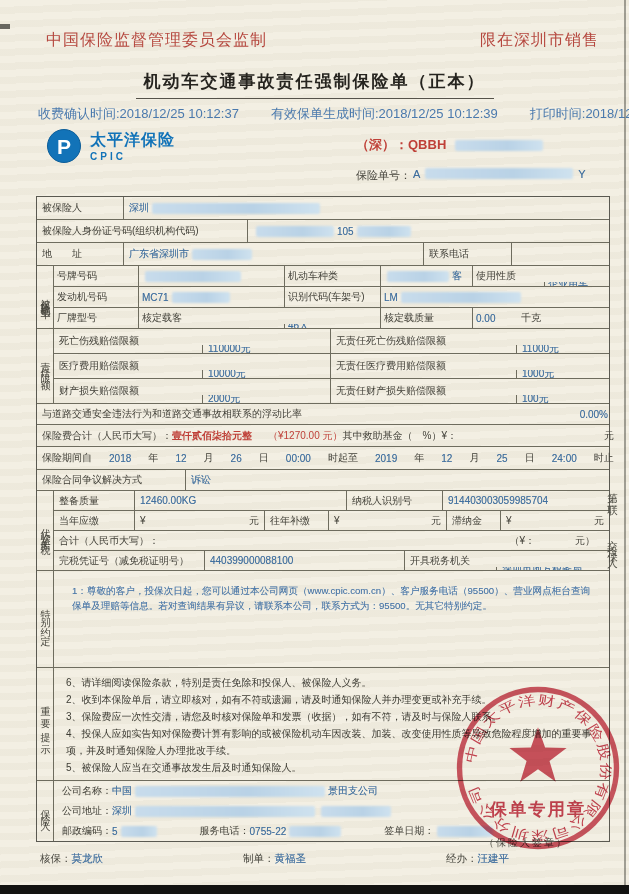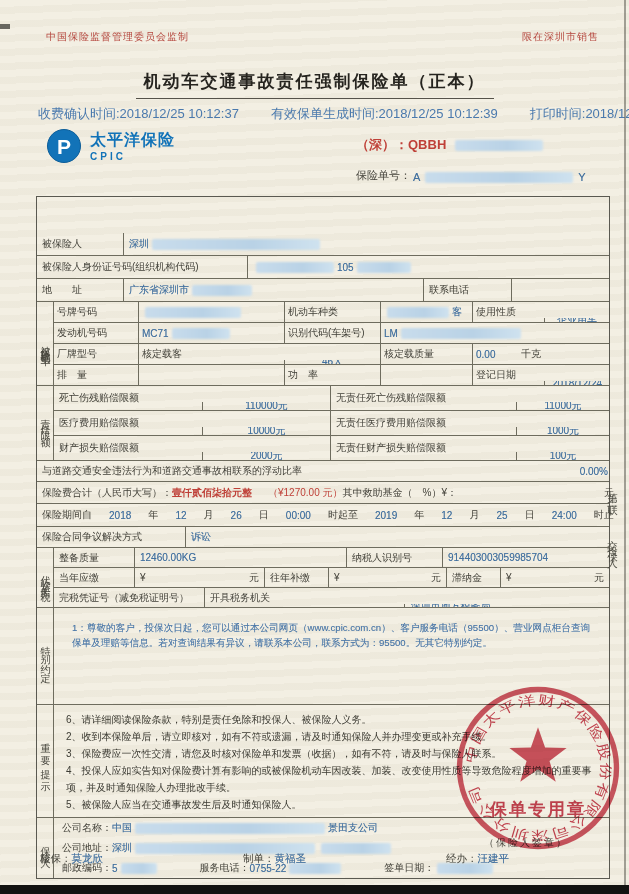"中国保险监督管理委员会监制" .notes { font-size: 10px -> 16px }
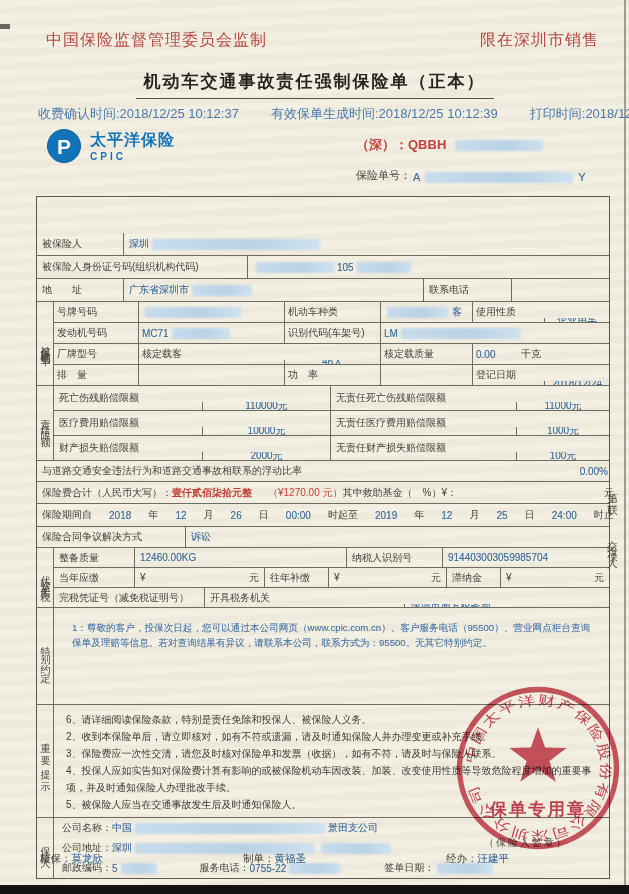"保险单号：" .policyno { align-items: flex-end -> flex-start }
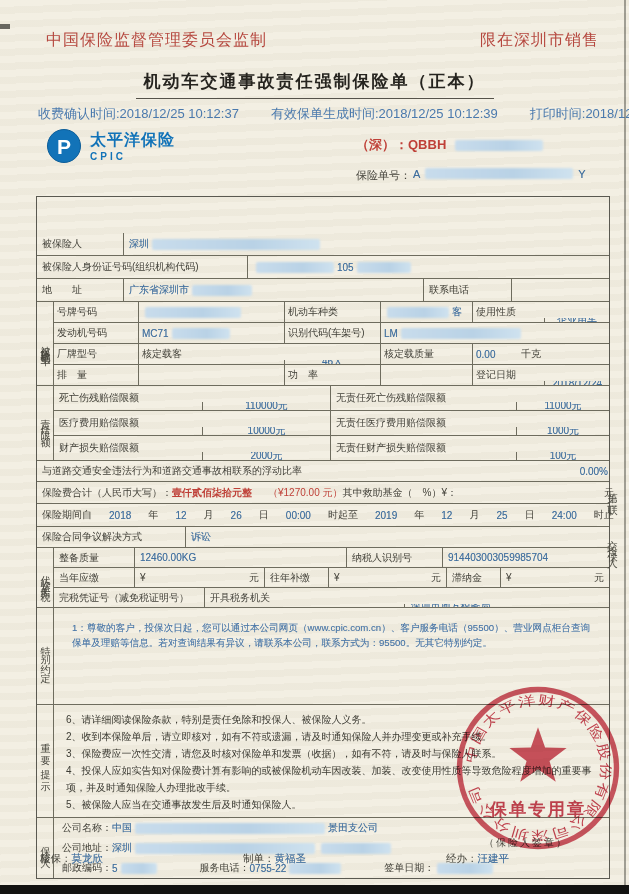"被保险人" .g-insured { margin-top: 36px -> none }
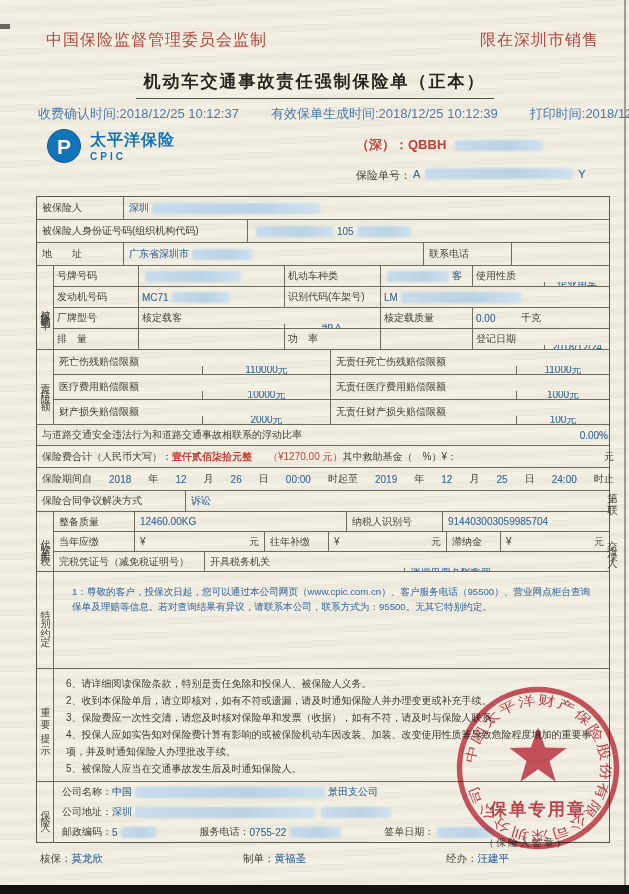"企业用车" .cc { justify-content: center -> none }
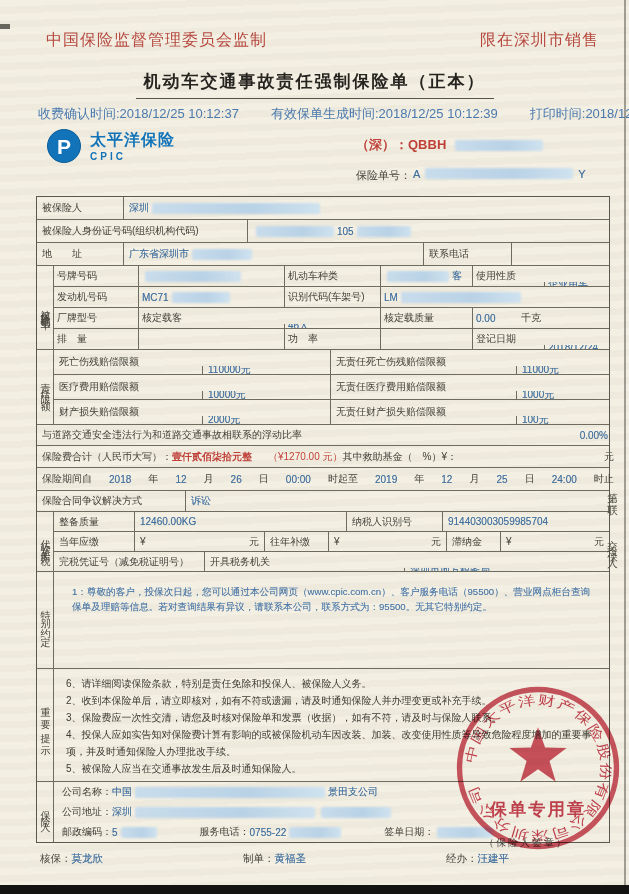"排 量" div.tr { html: <div> <div>排 量</div> <div></div> <div>功 率</div> <div></div> <div>登记日期</div> <div> <span>2018/12/24</span> </div> </div> -> none }
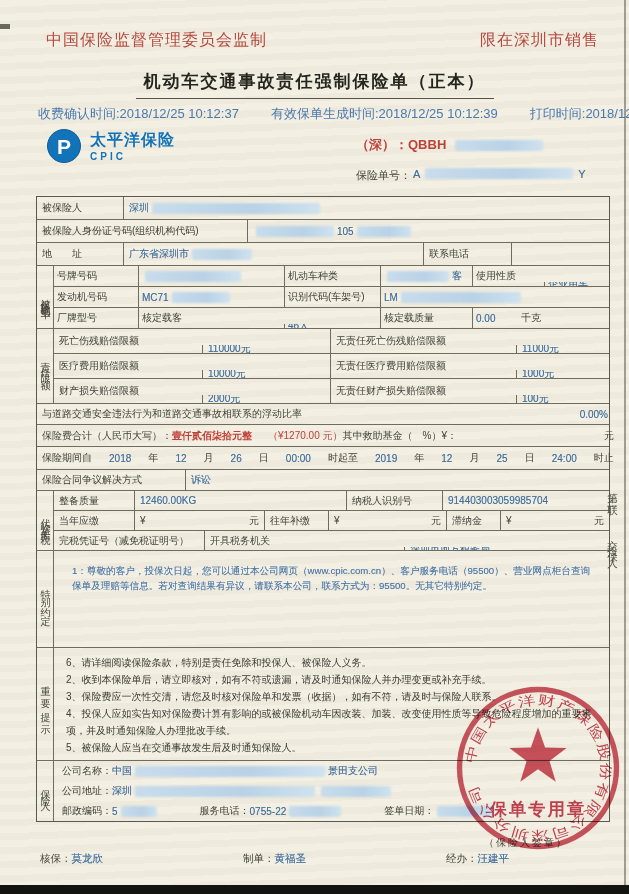"合计（人民币大写）：" div.tr { html: none -> <div> <div> <span>合计（人民币大写）：</span> <span>（¥： 元）</span> </div> </div> }
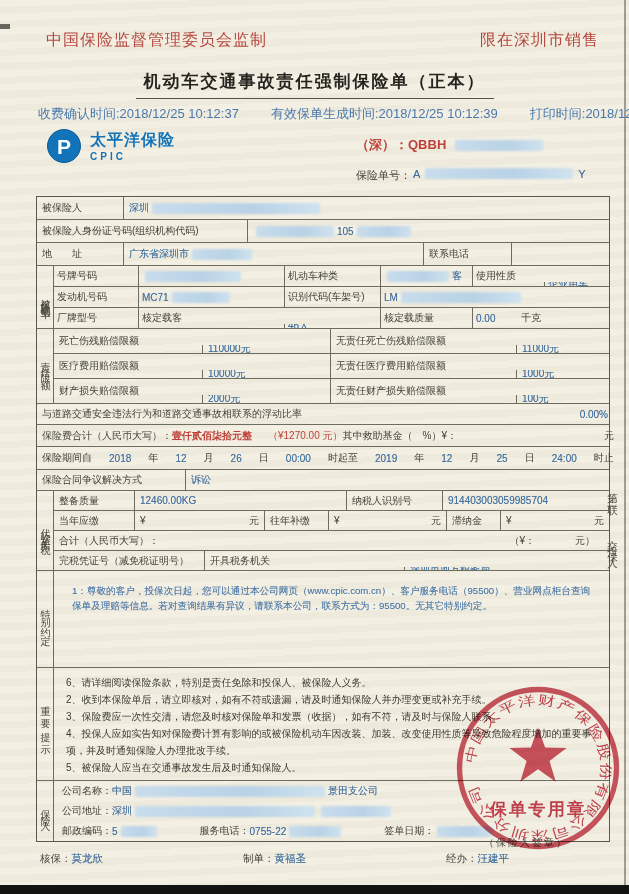"440399000088100" div.c { html: none -> <div> <span>440399000088100</span> </div> }
